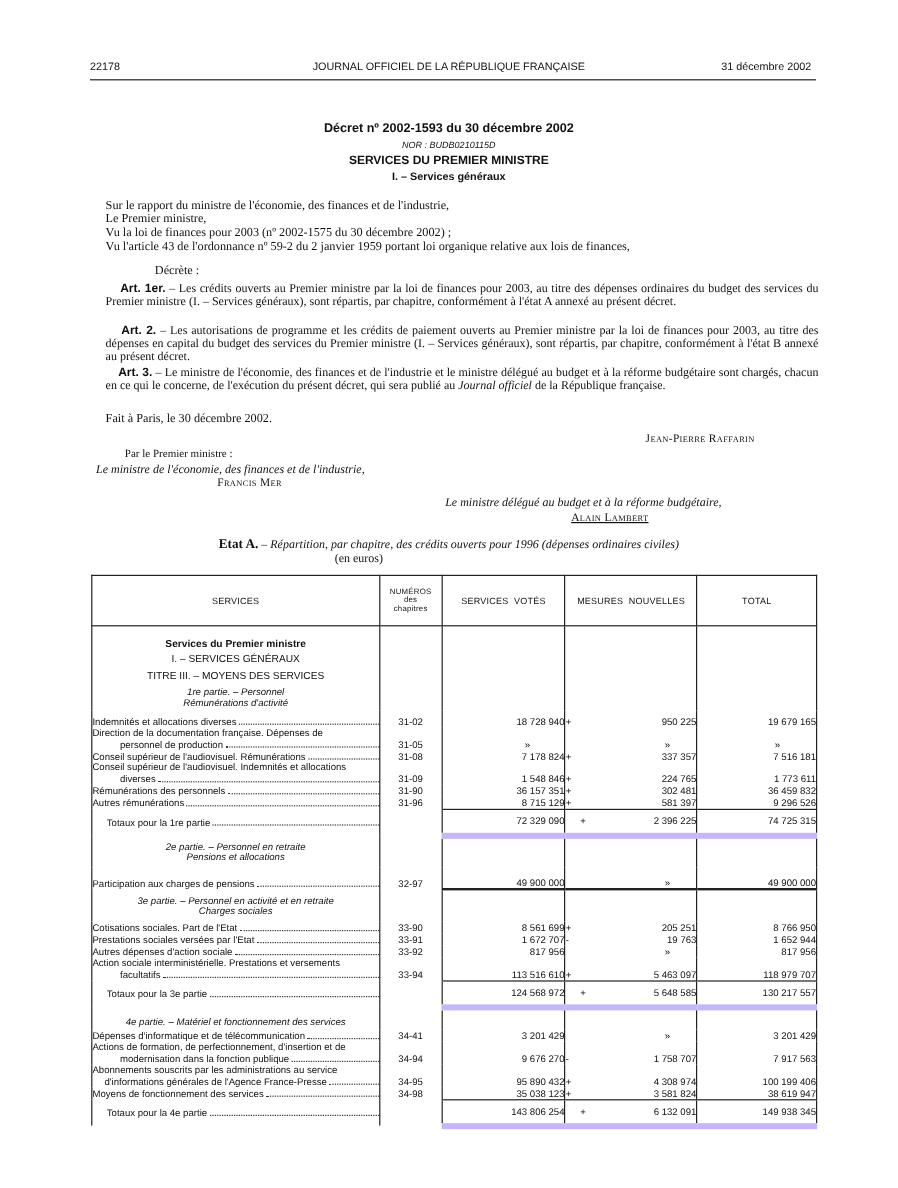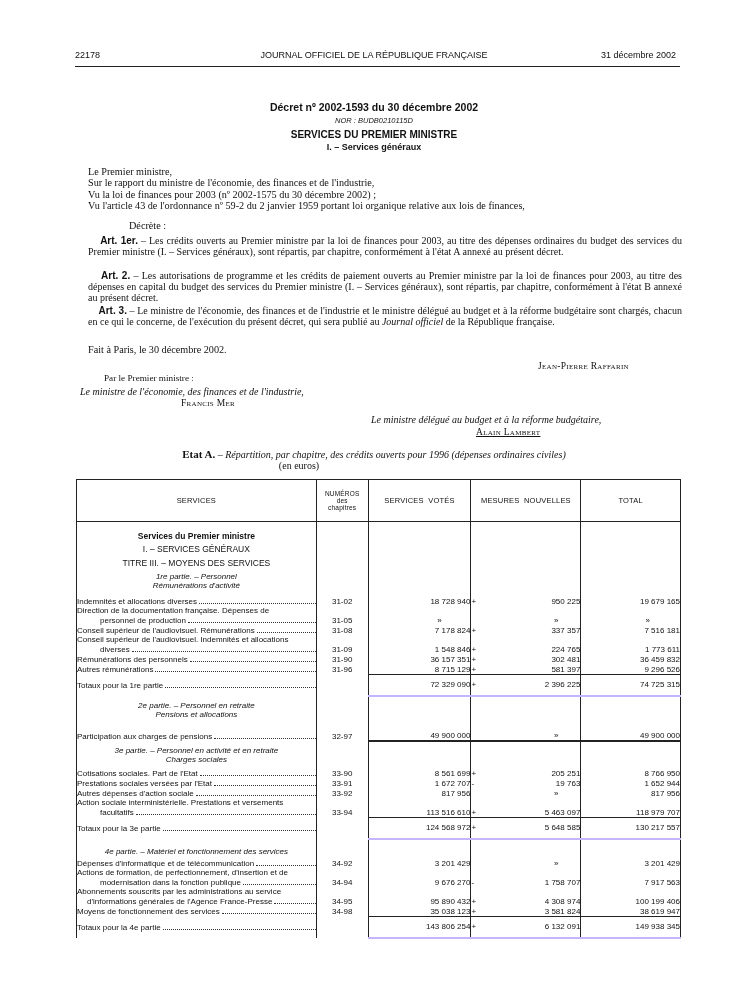"Le Premier ministre," div { order: before "Sur le rapport du ministre" -> after "Sur le rapport du ministre" }
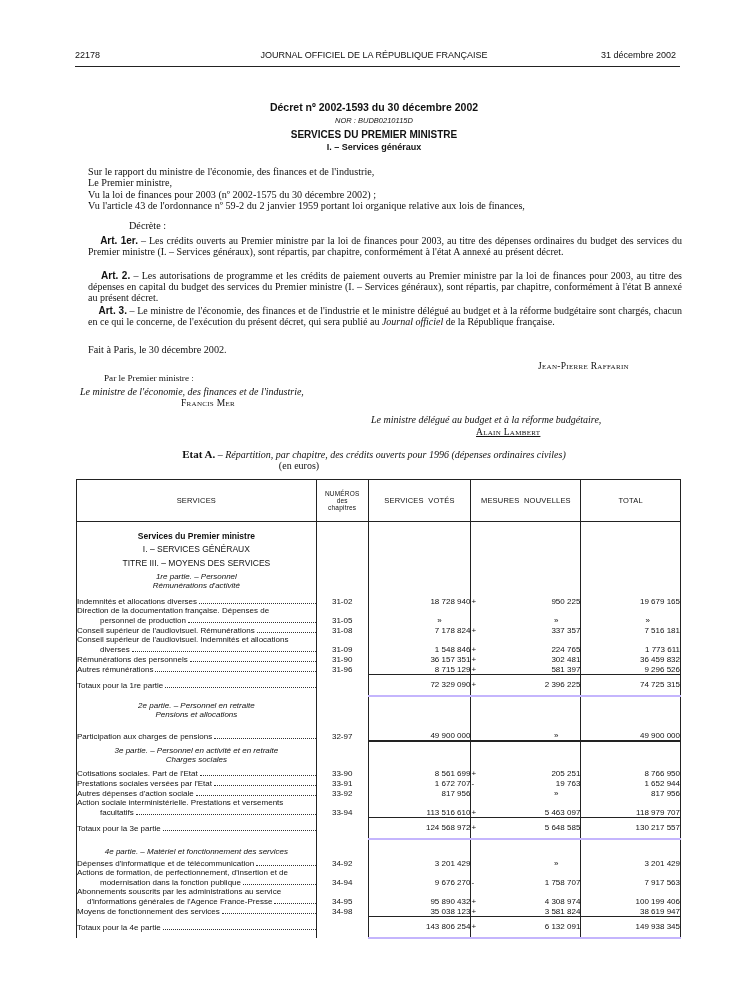"Totaux pour la 1re partie" tr.sub td { padding-left: none -> 12px }
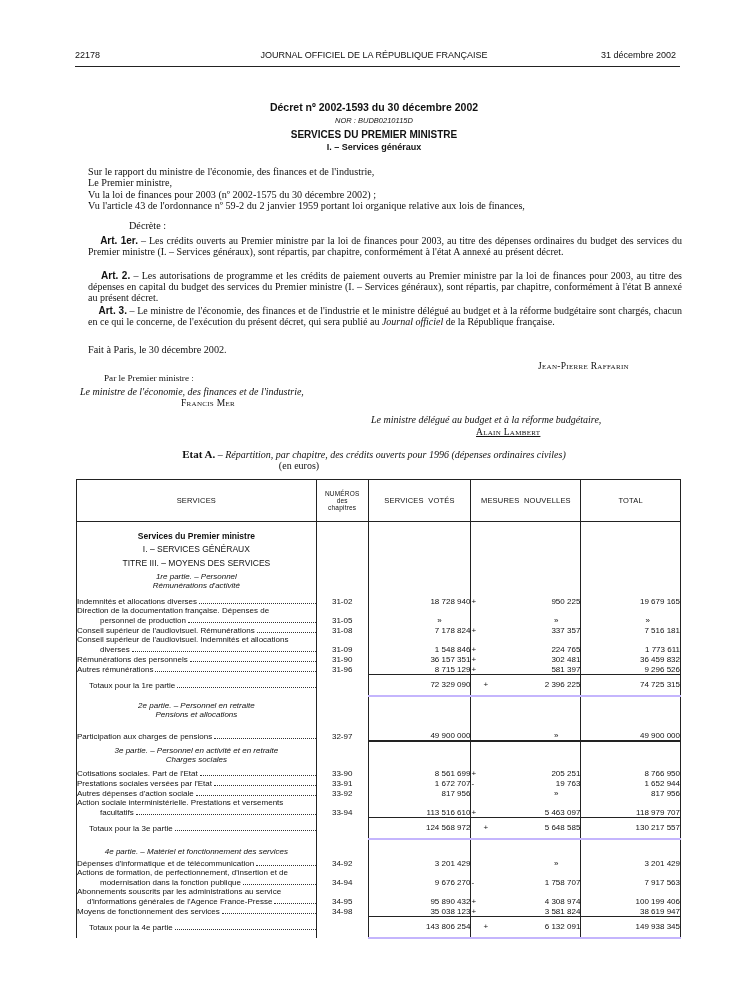"72 329 090" tr.sub td.nv, tr.sub td.mn, tr.sub td.tot { border-bottom: 2px solid #c4b5fd -> 5px solid #c4b5fd }
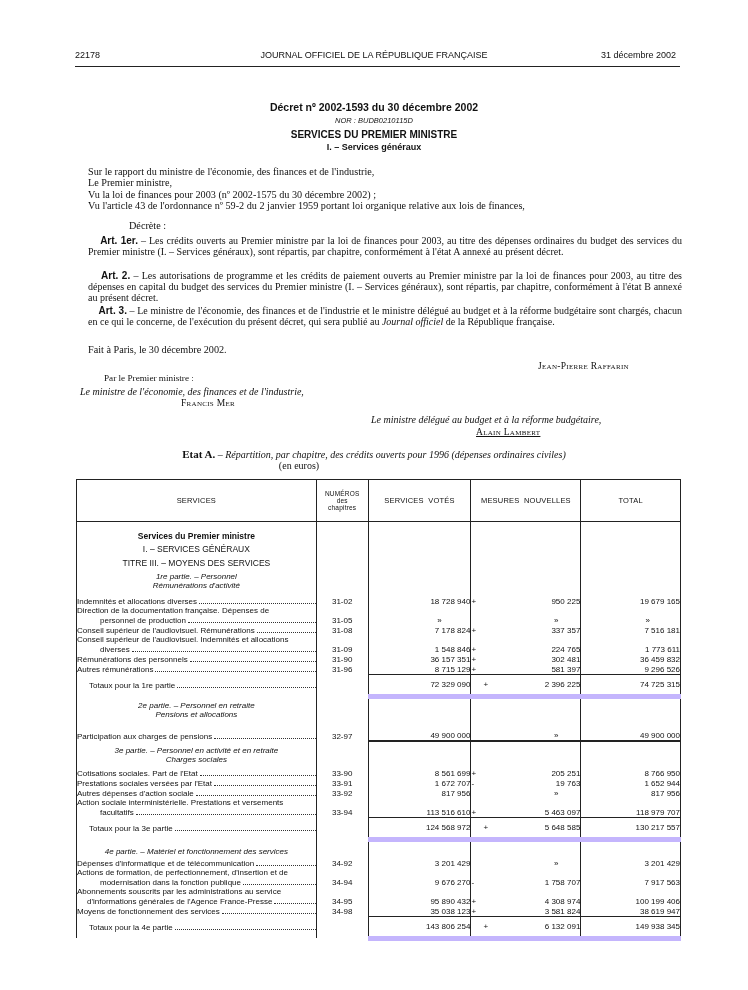"34-92" td.ch { text: 34-92 -> 34-41 }
